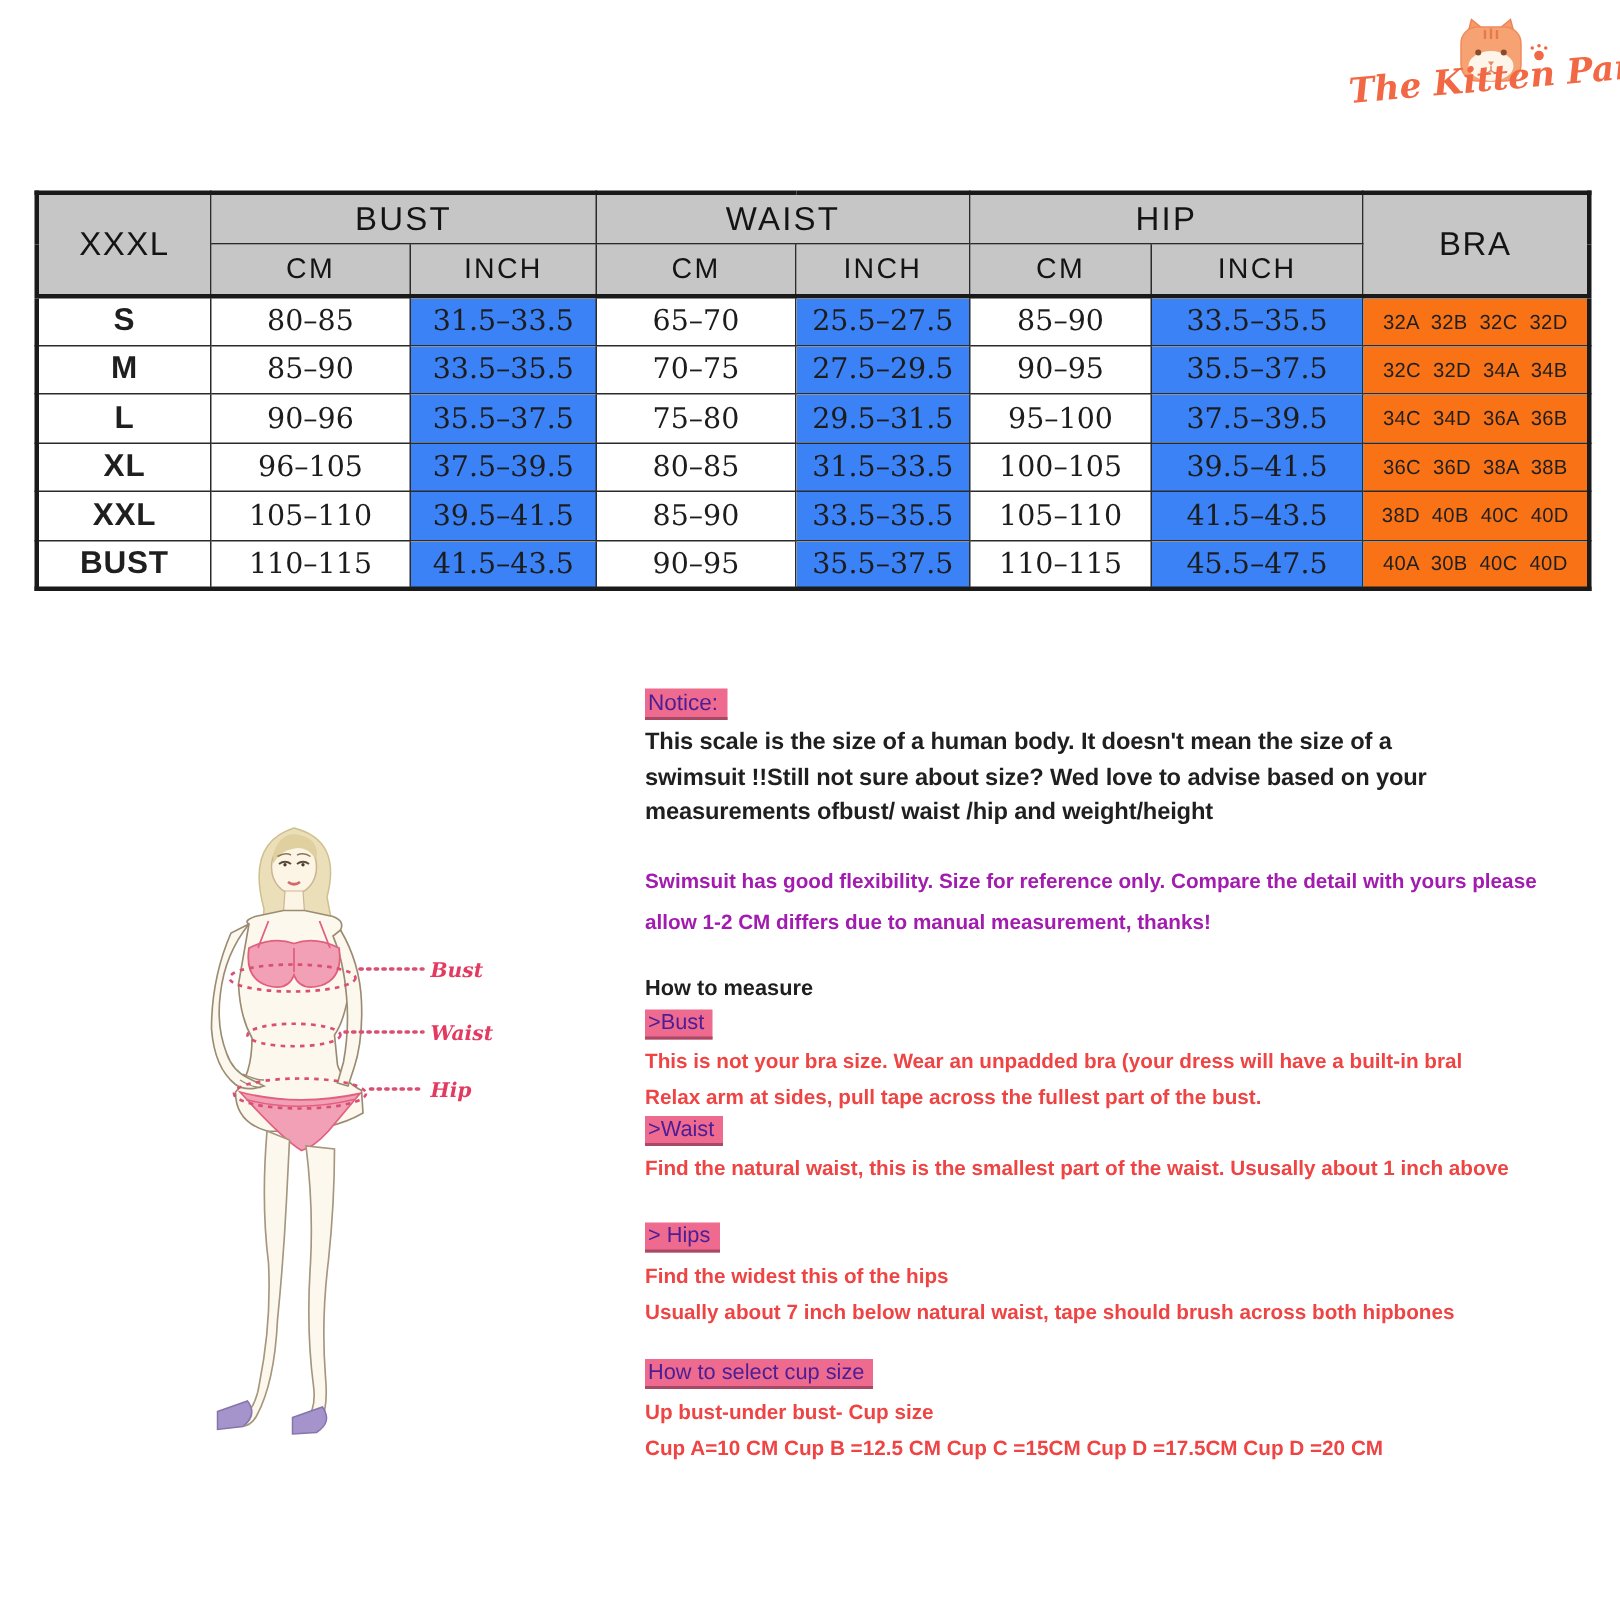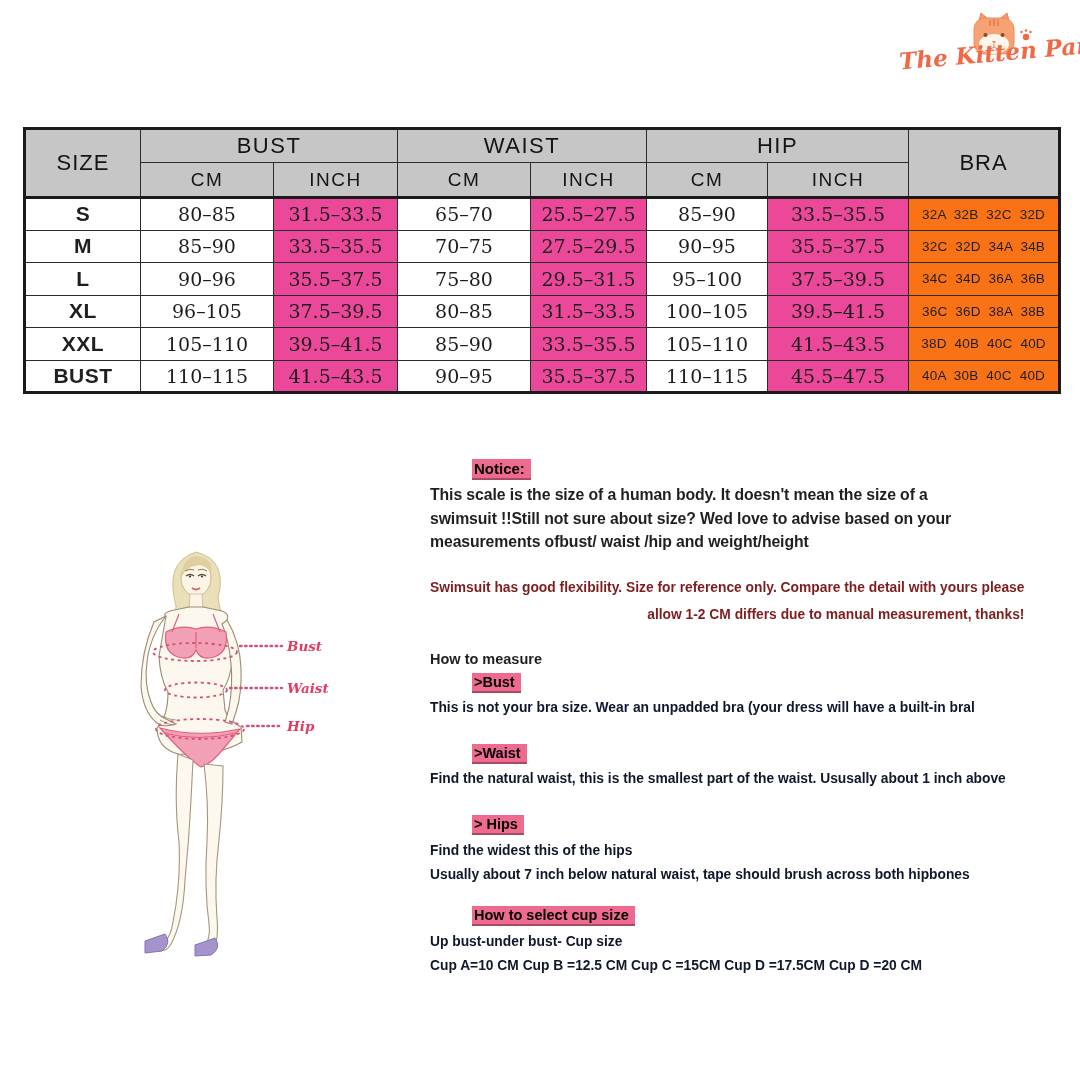"SIZE" th.th-size { text: SIZE -> XXXL }
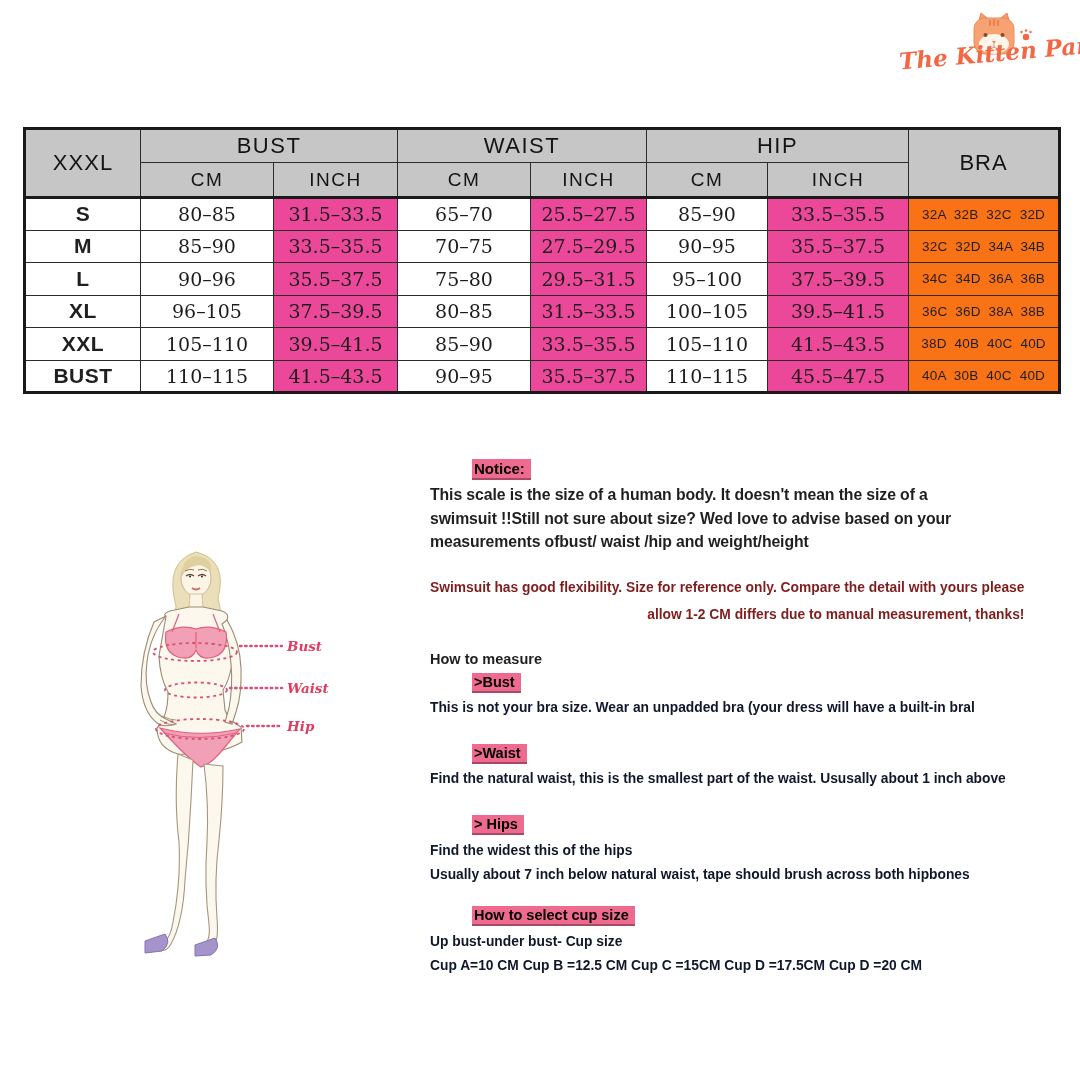"31.5–33.5" .c-num.shade { background: #ec4899 -> #3b82f6 }
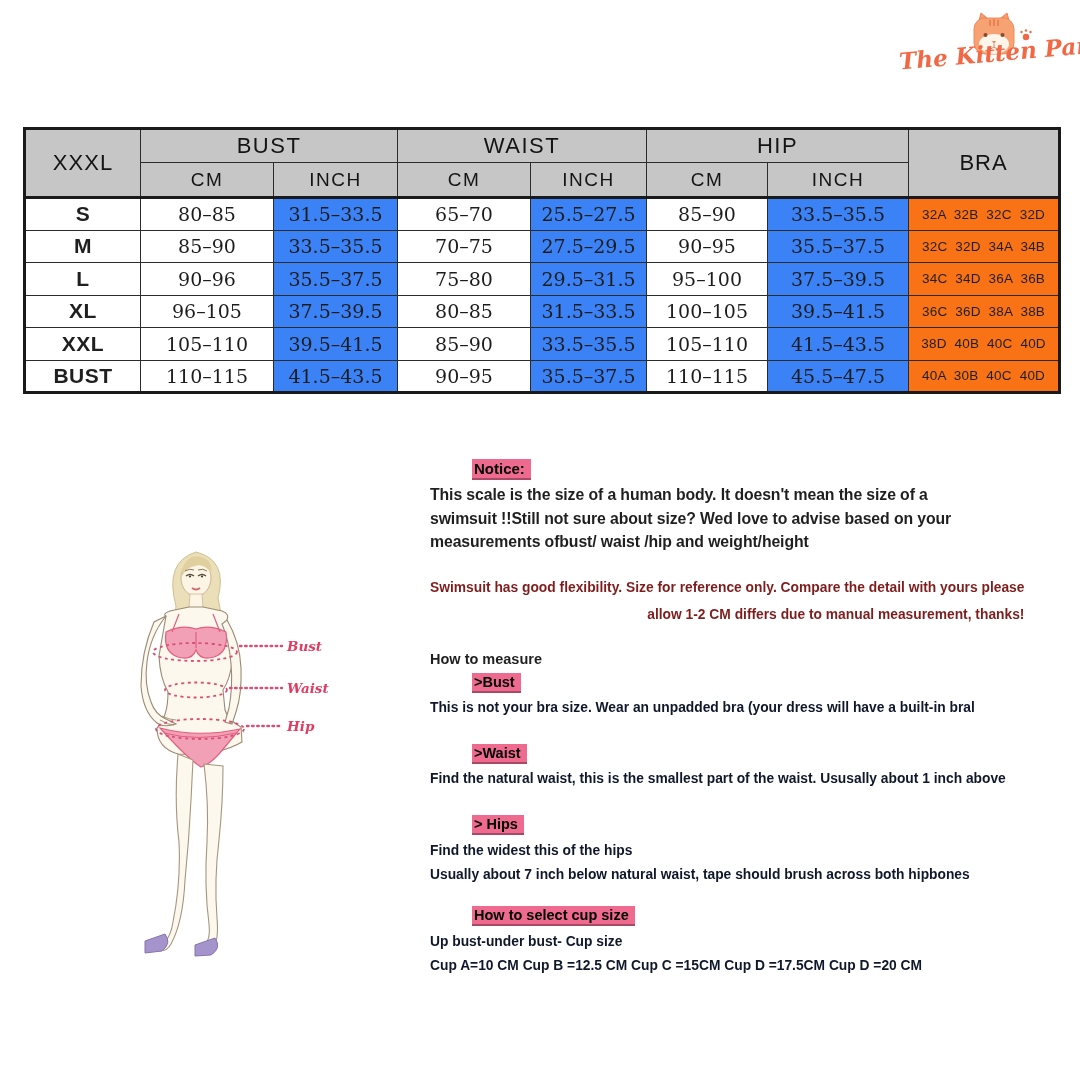"Notice:" .hl { color: #000000 -> #4c1d95; font-weight: bold -> normal; margin-left: 42px -> none }
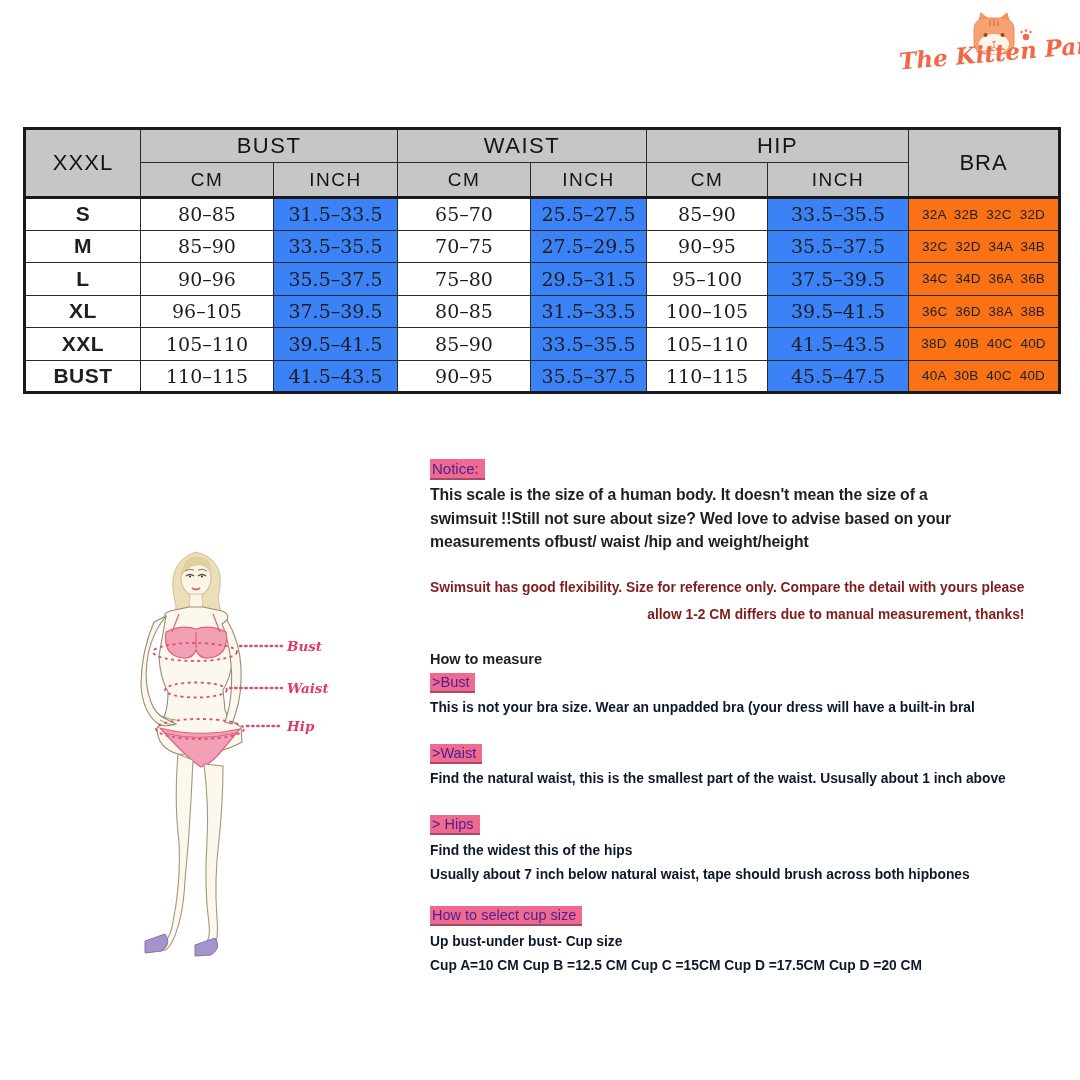"Swimsuit has good flexibility. Size" .flex-para { color: #7f1d1d -> #a21caf; text-align: right -> none }
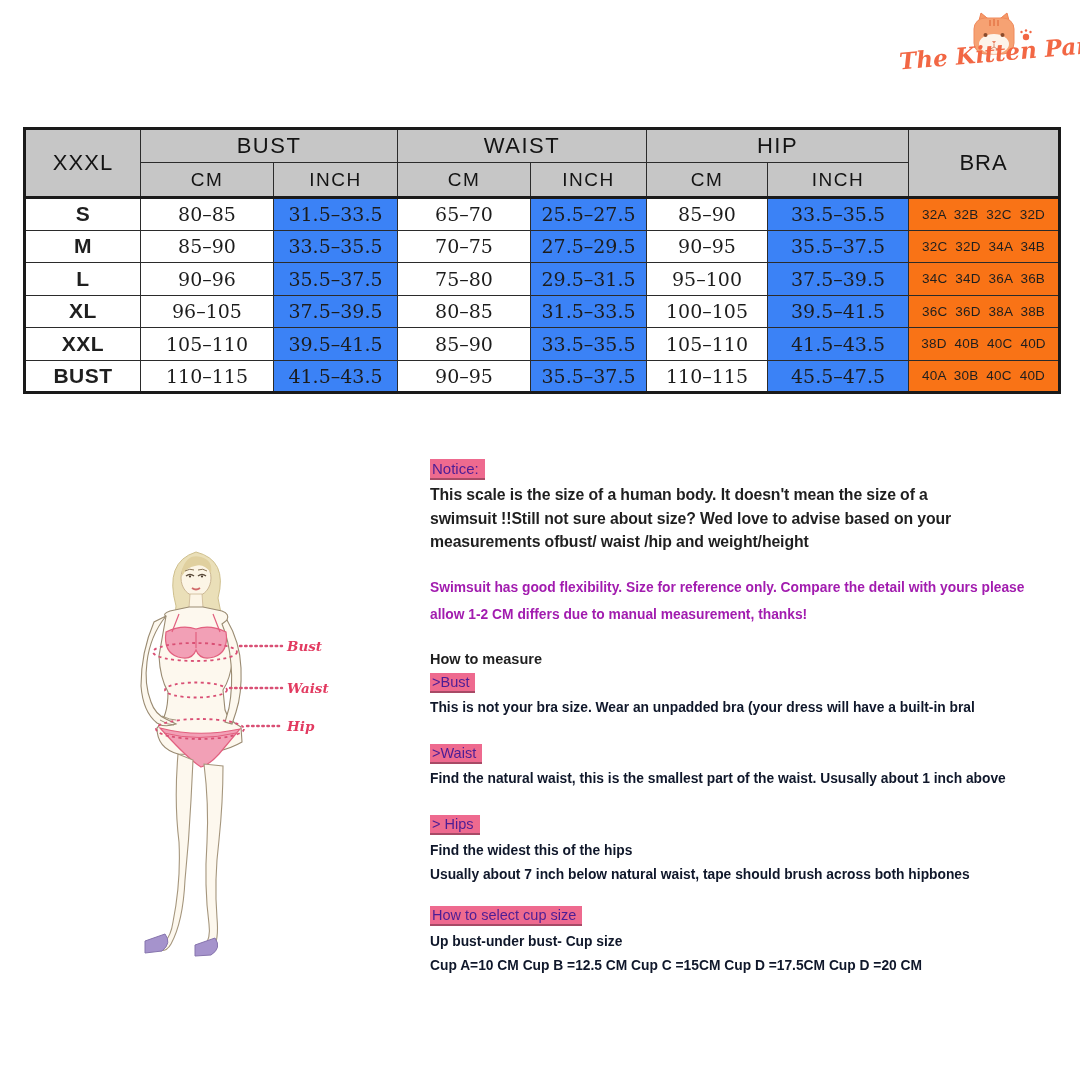"This is not your bra" .m-lines { color: #0f172a -> #ef4444 }
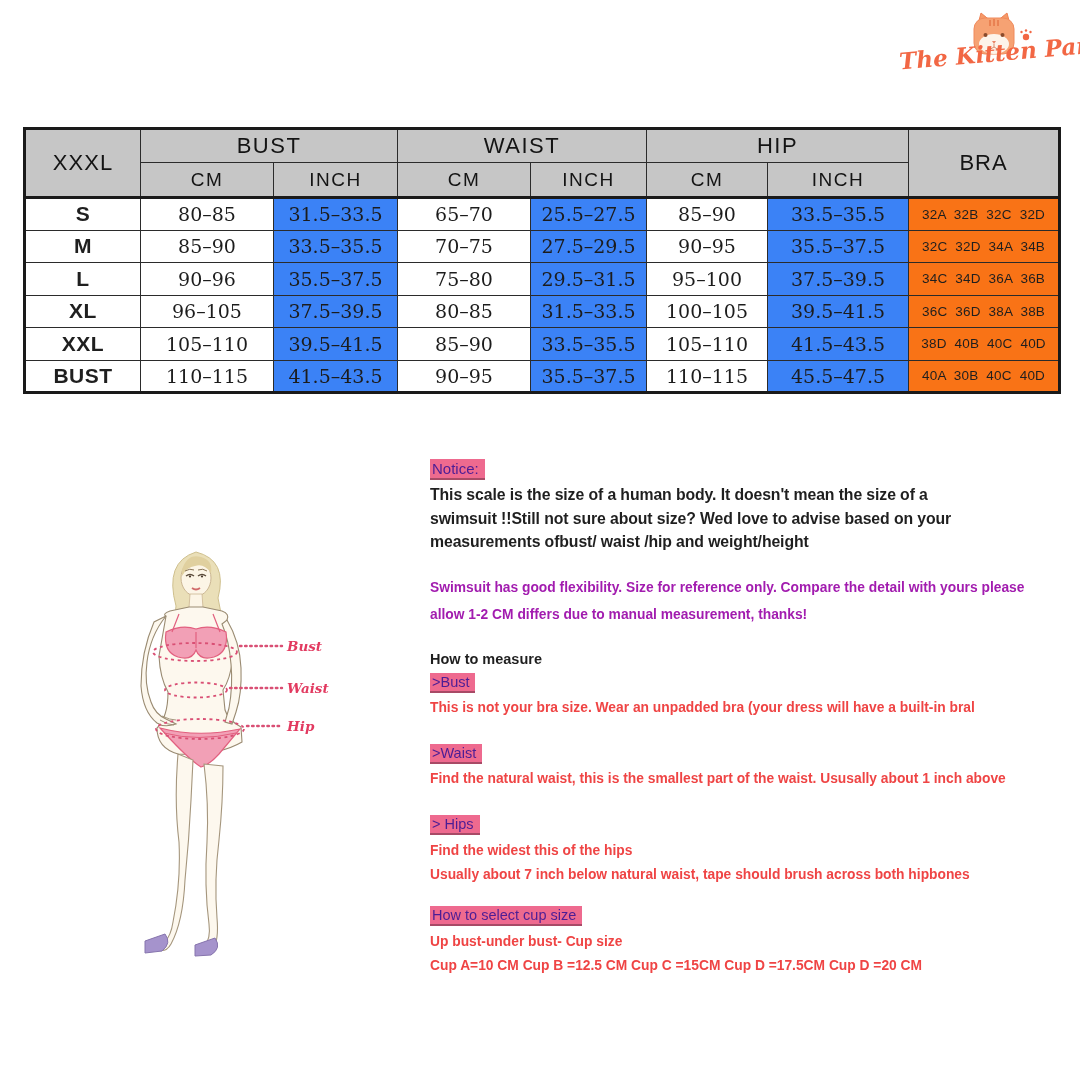"Relax arm at sides, pull" div { html: none -> <div>Relax arm at sides, pull tape across the fullest part of the bust.</div> }
